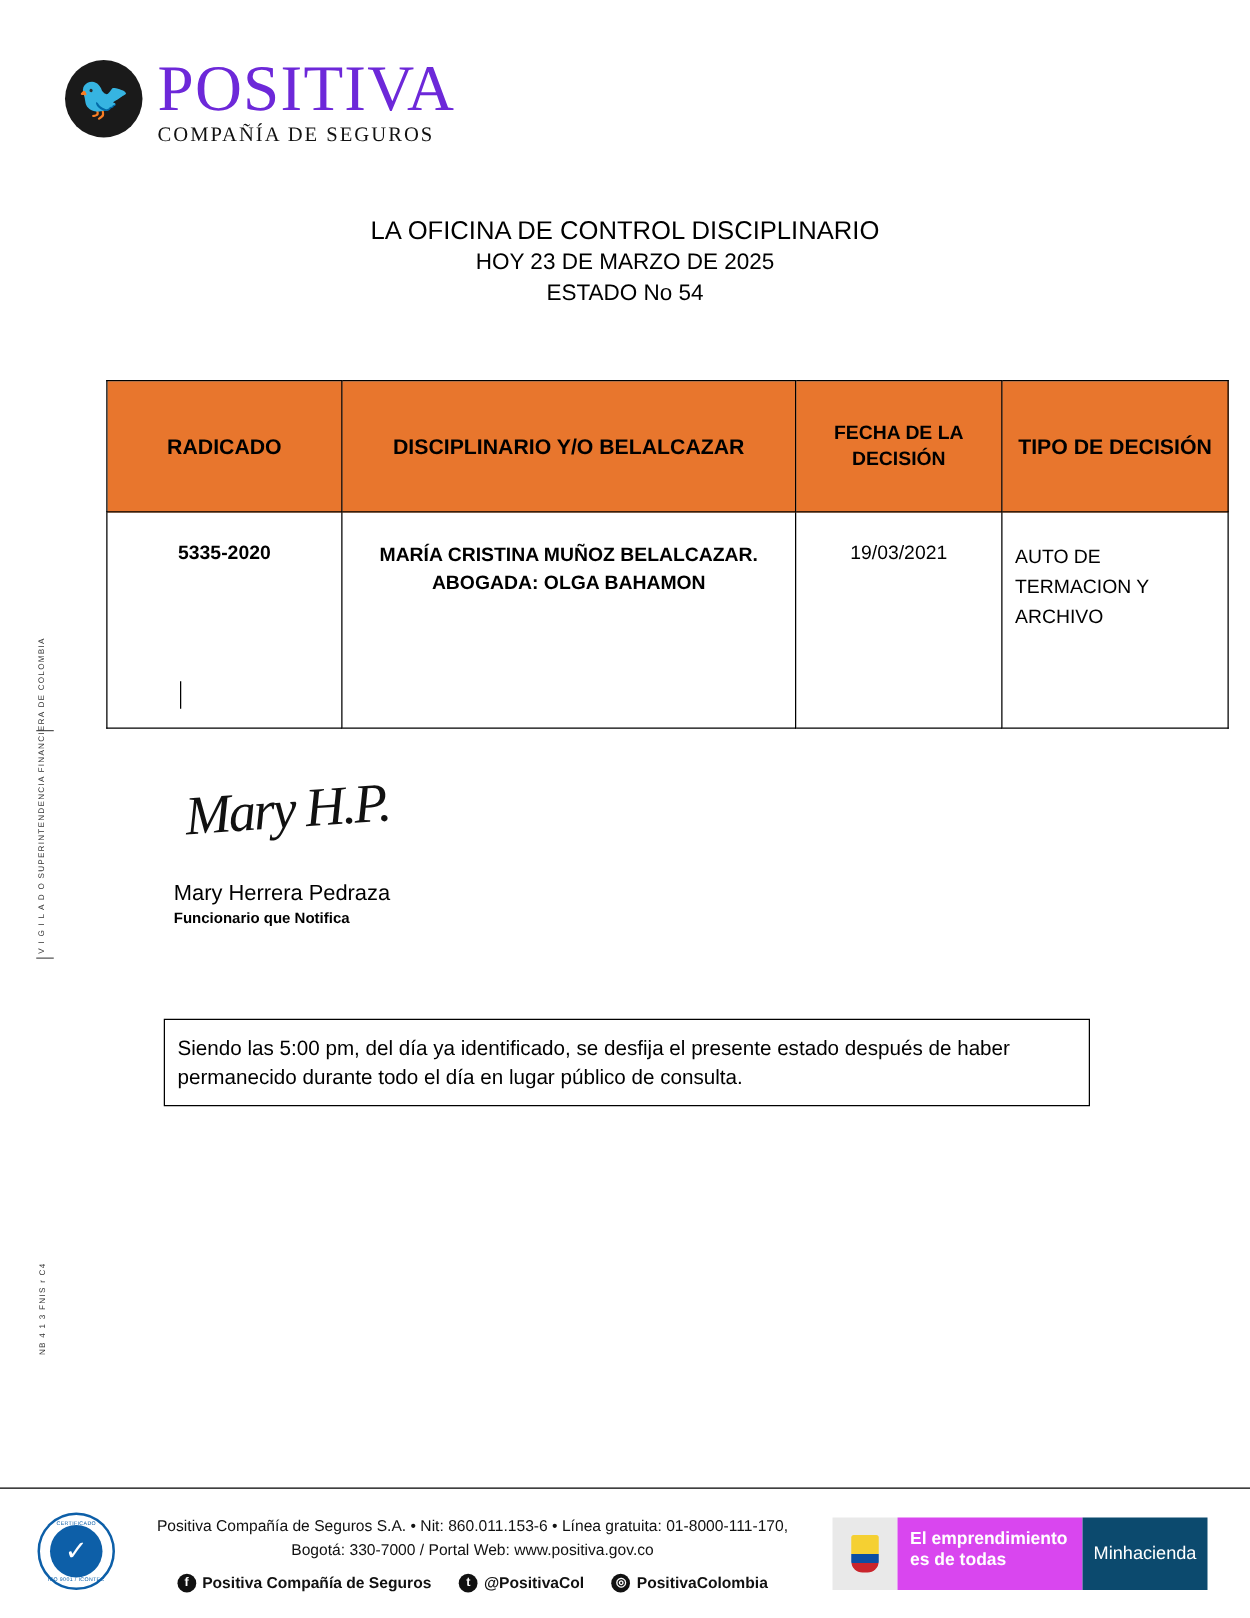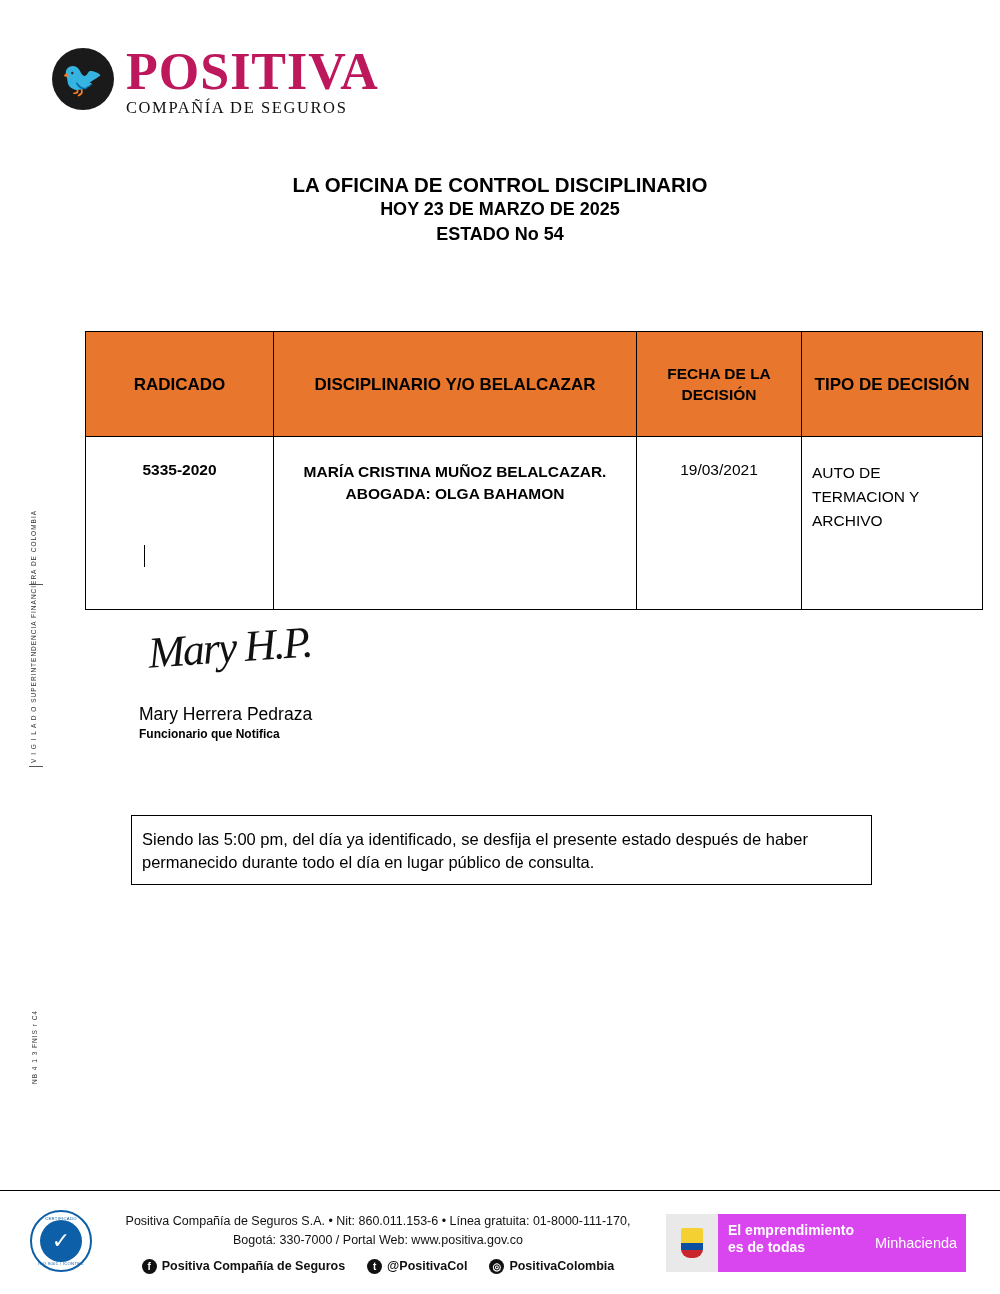"POSITIVA" .logo-name { color: #be185d -> #6d28d9; font-weight: bold -> normal }
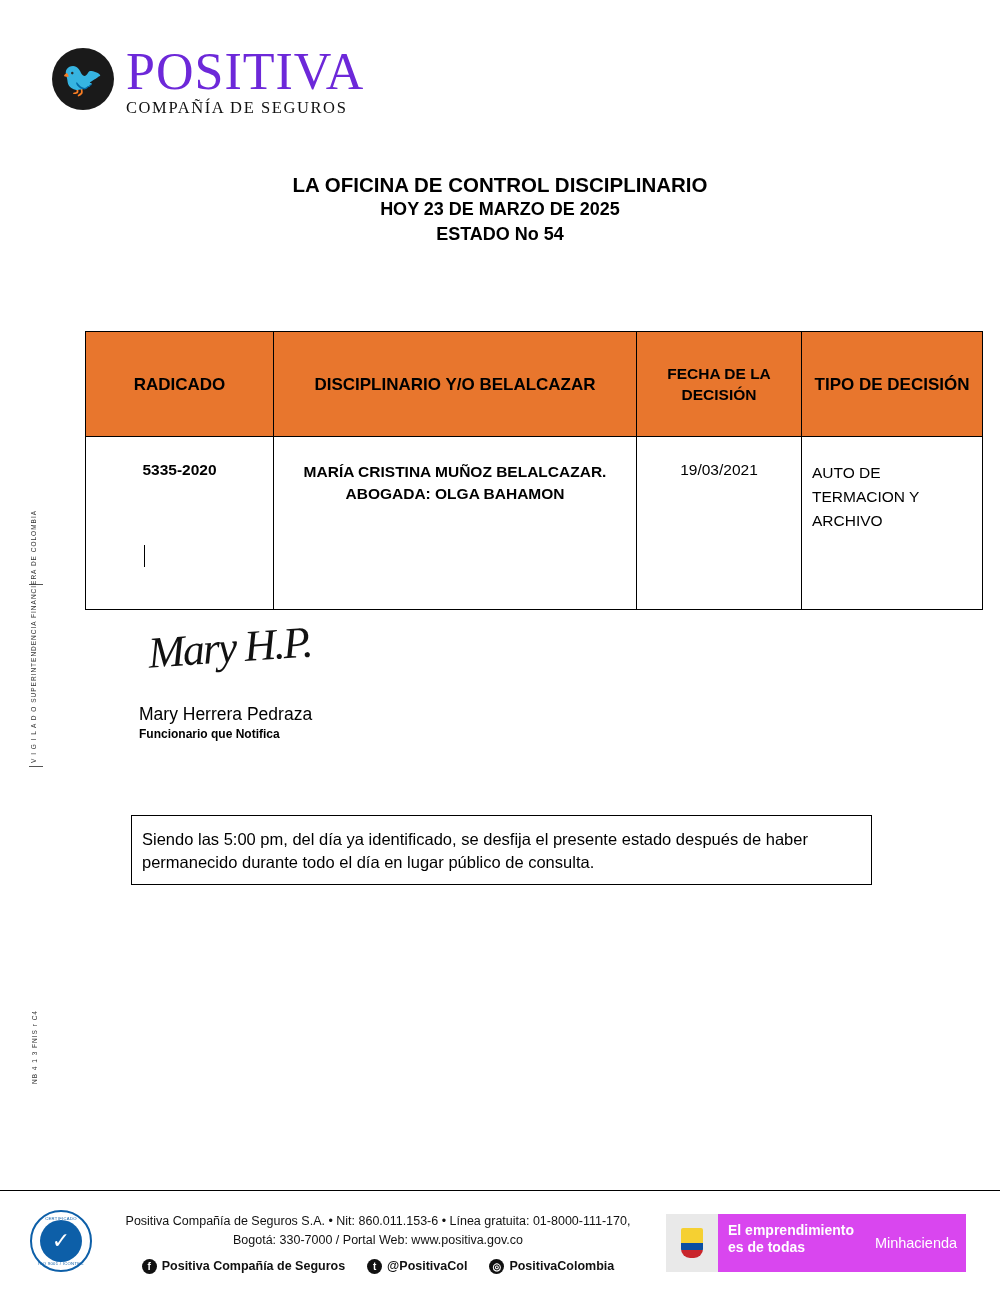"LA OFICINA DE CONTROL DISCIPLINARIO" .doc-title { font-weight: bold -> normal }
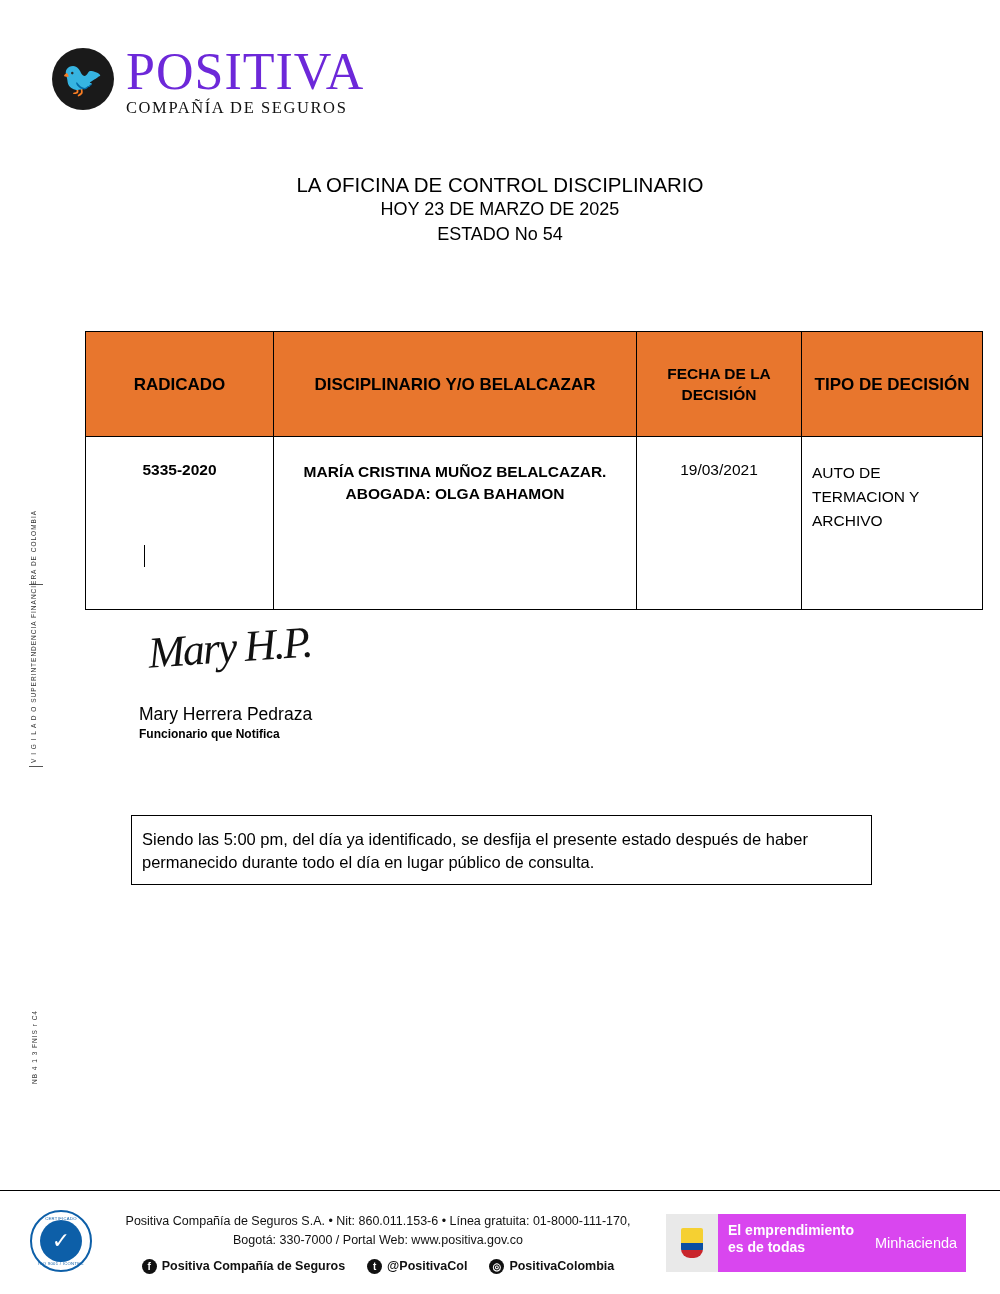"RADICADO" .estado-table { margin-top: 27px -> none }
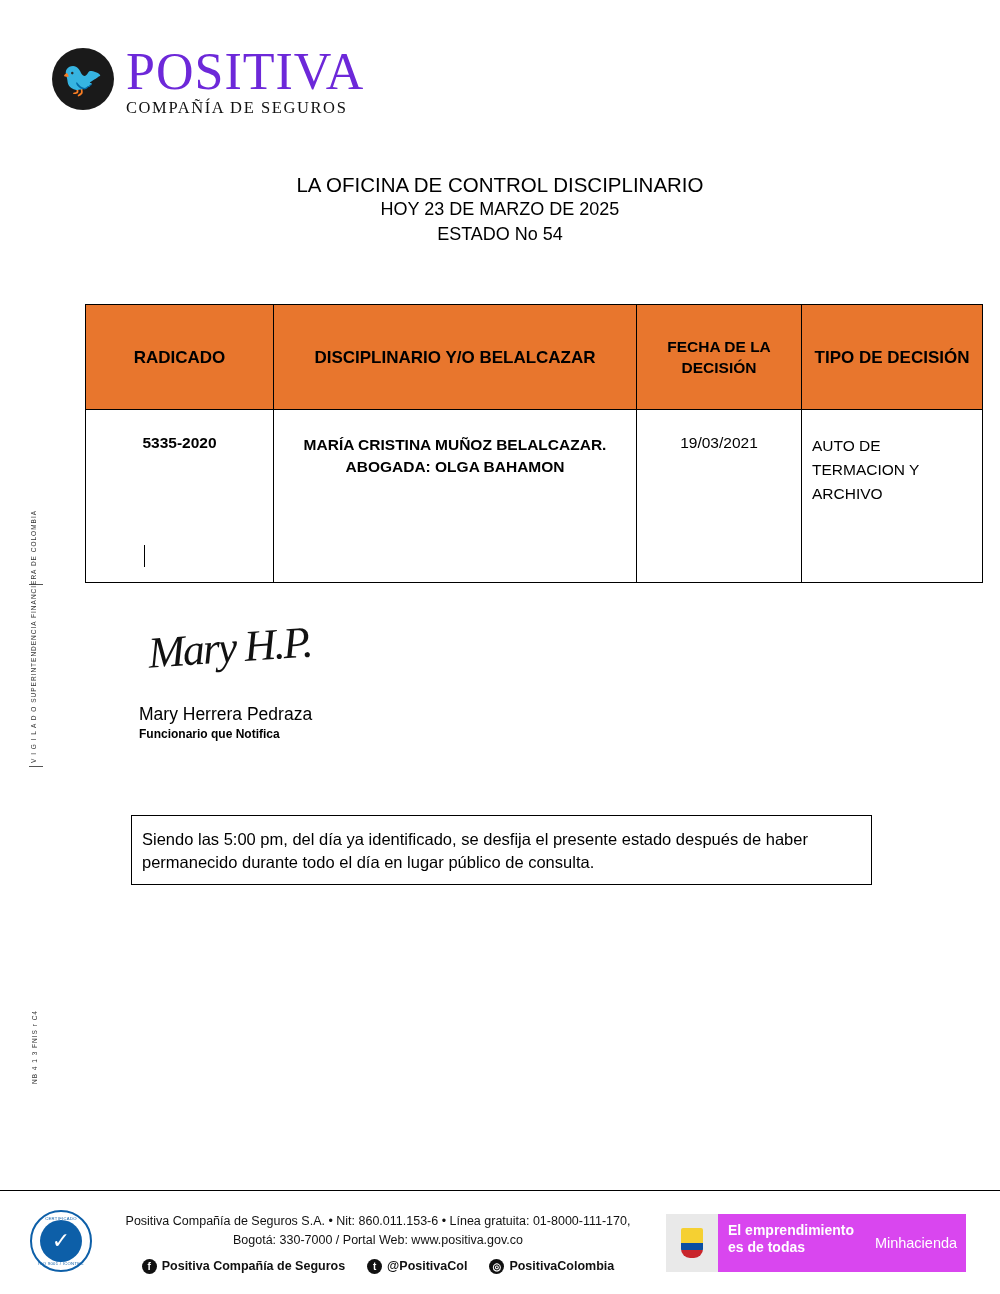"Minhacienda" .gov-grey { background: #d946ef -> #0c4a6e }
